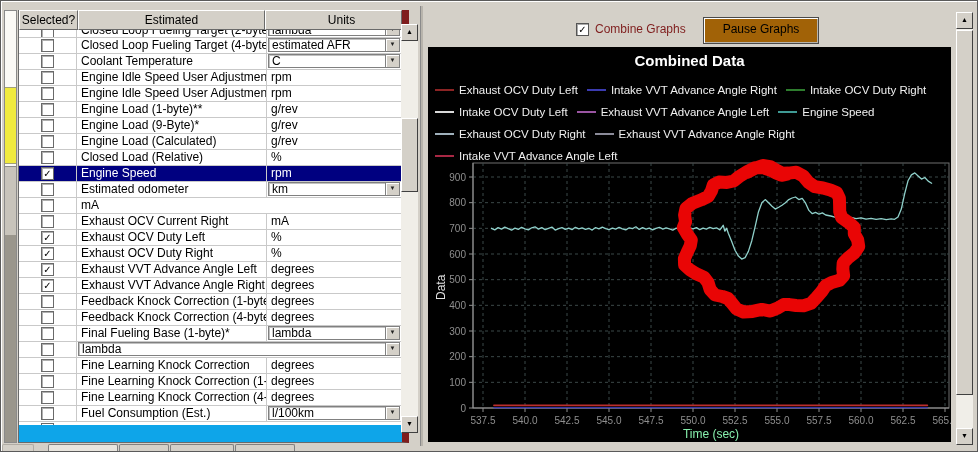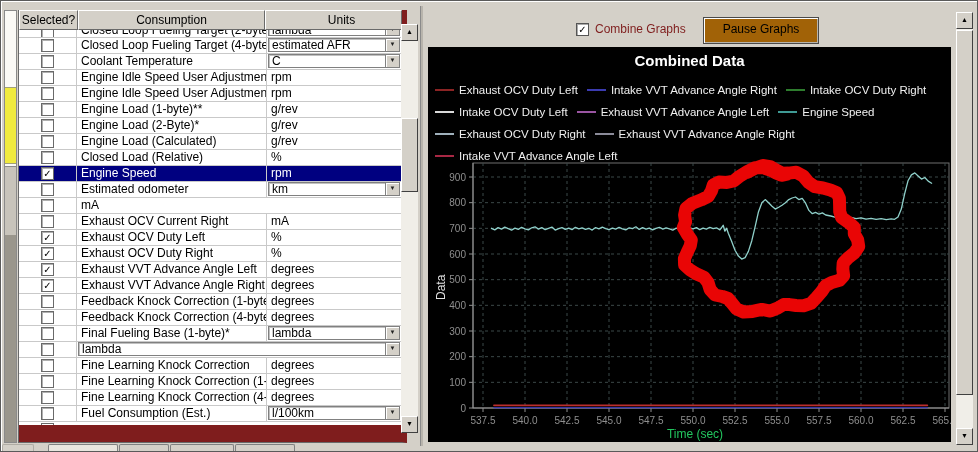"Selected?" .table-wrap { background: #7f1d1d -> #0ea5e9; border-right: 5px solid #7f1d1d -> 7px solid #7f1d1d }
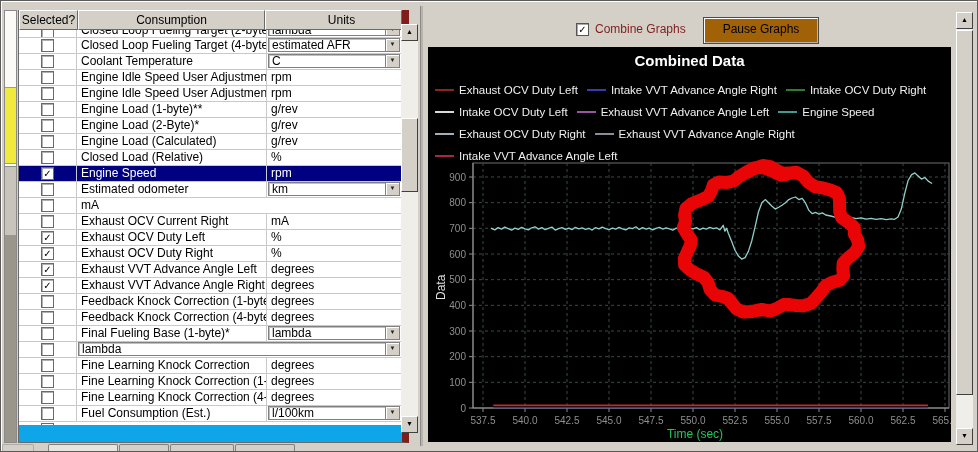"Consumption" div.th { text: Consumption -> Estimated }
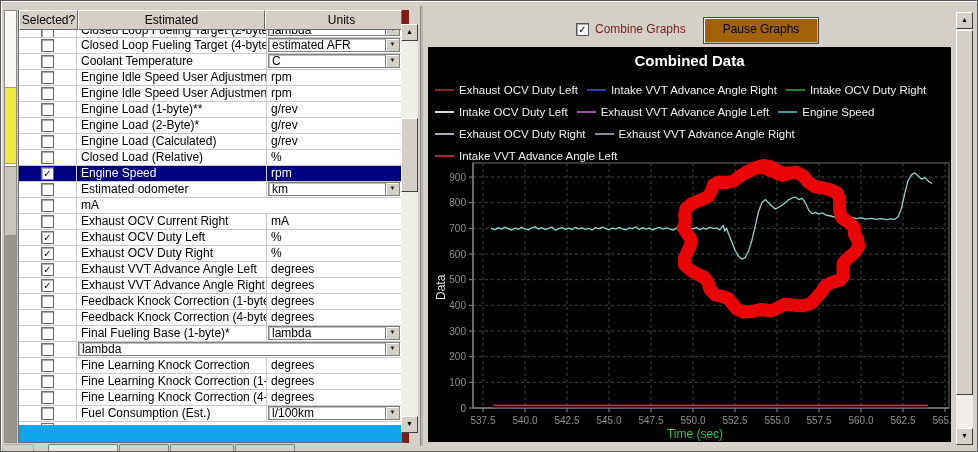"Engine Load (2-Byte)*" div.c-param { text: 2-Byte -> 9-Byte }
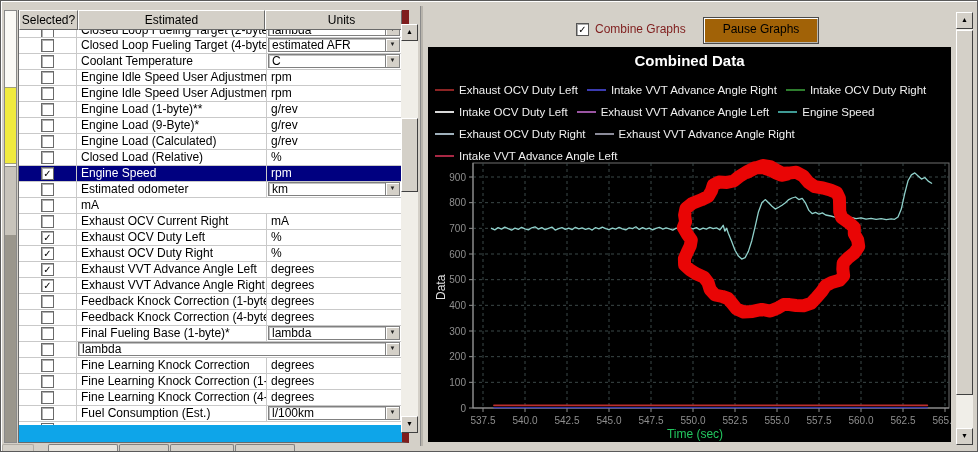"Time (sec)" .xlabel { color: #22c55e -> #86efac; left: 29px -> 45px }
